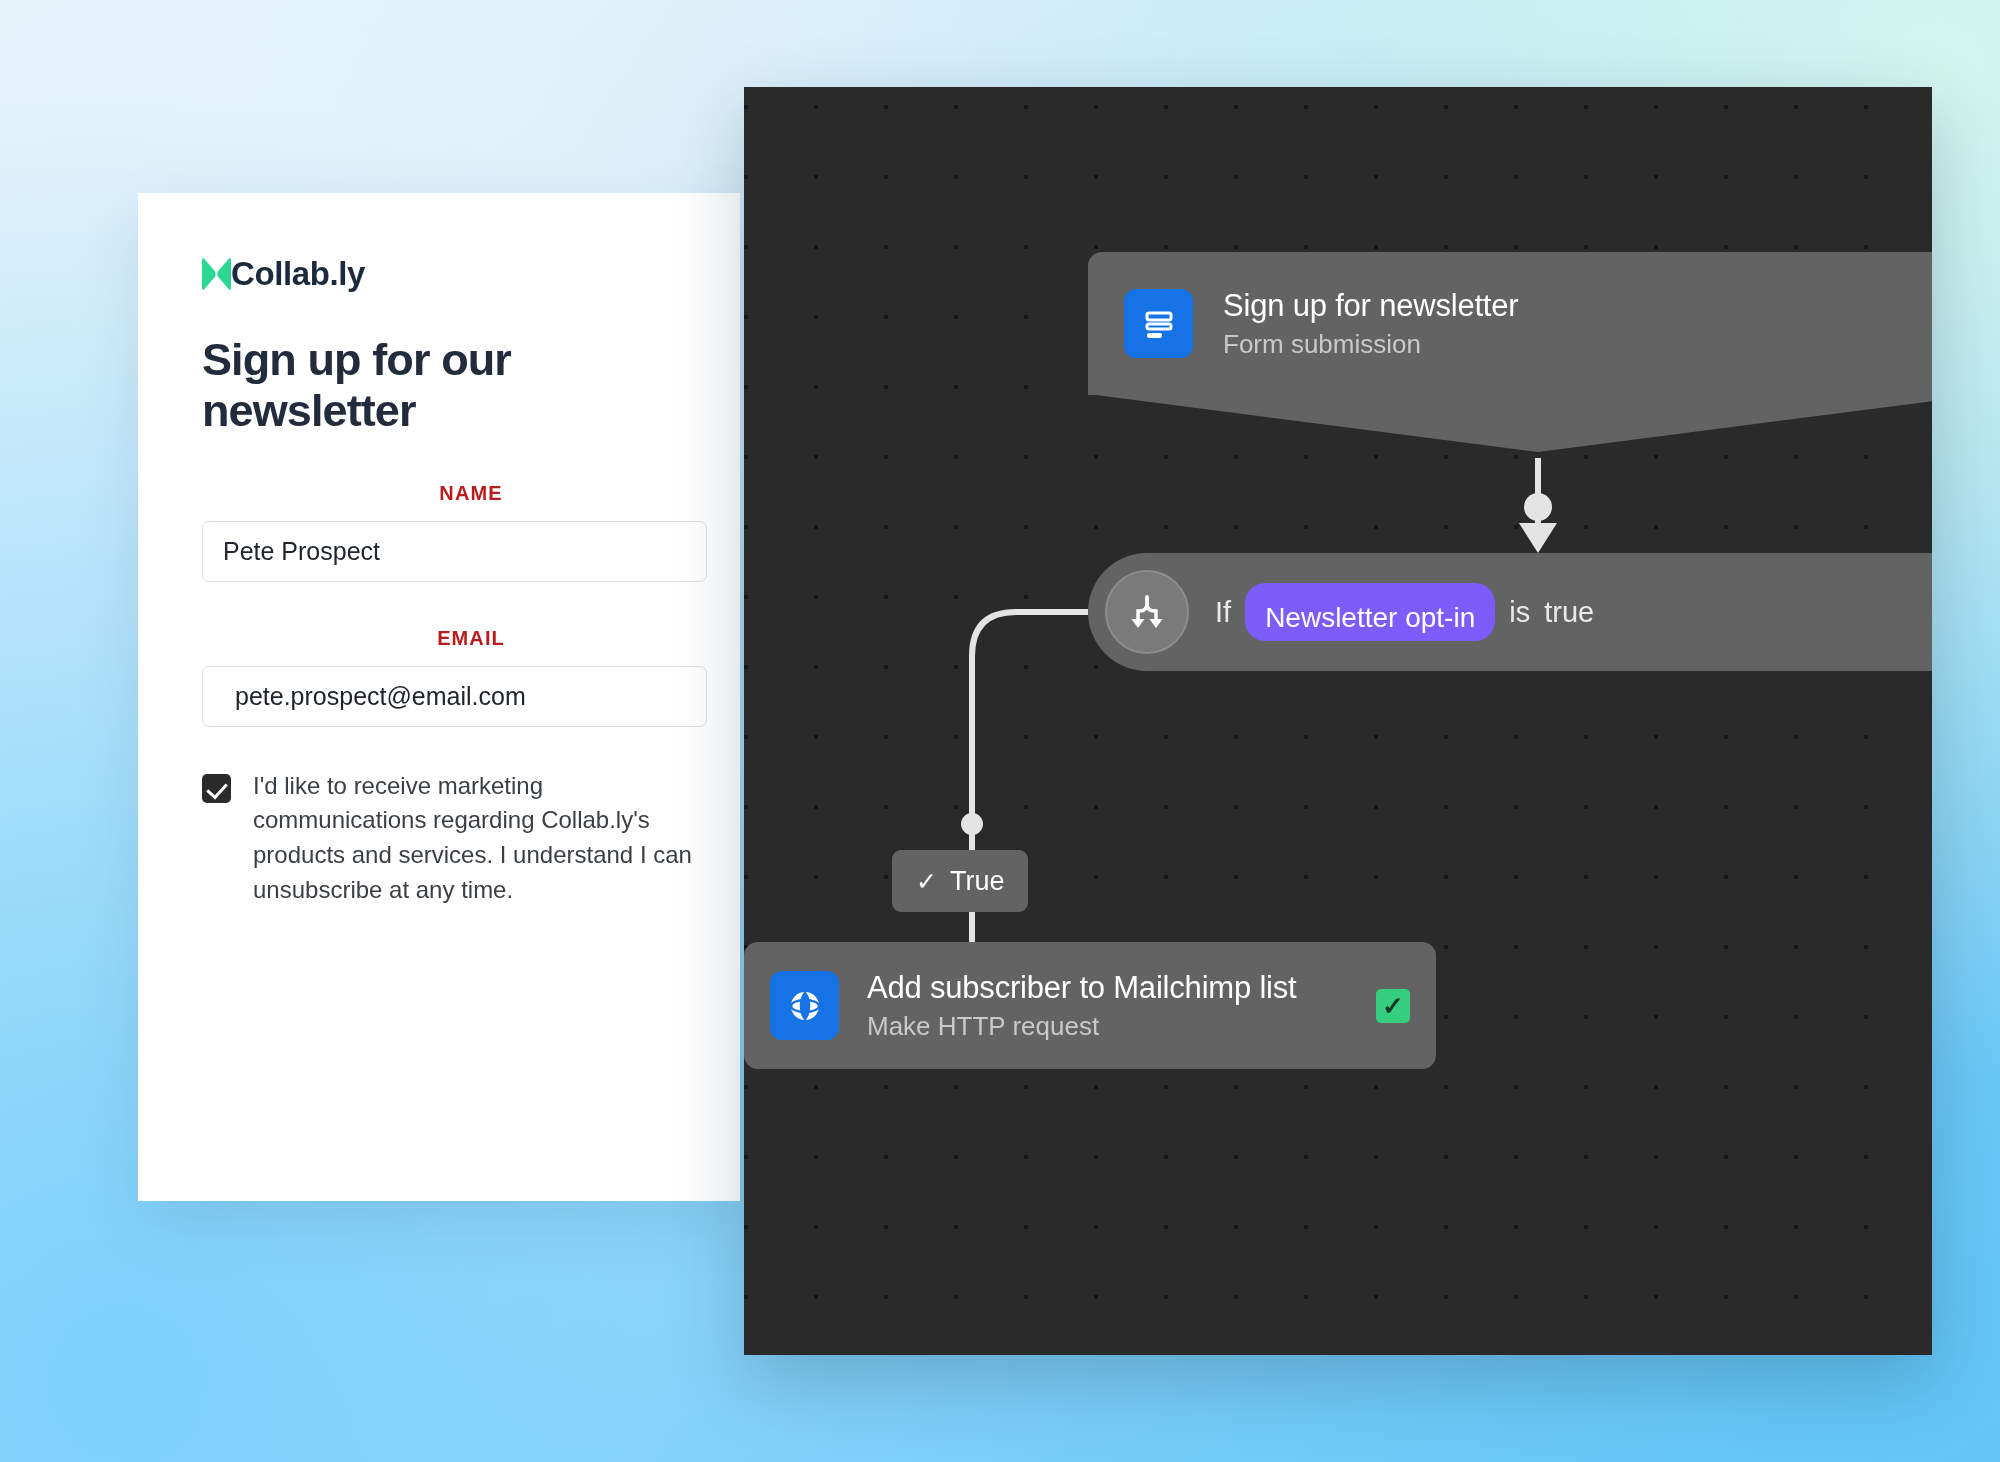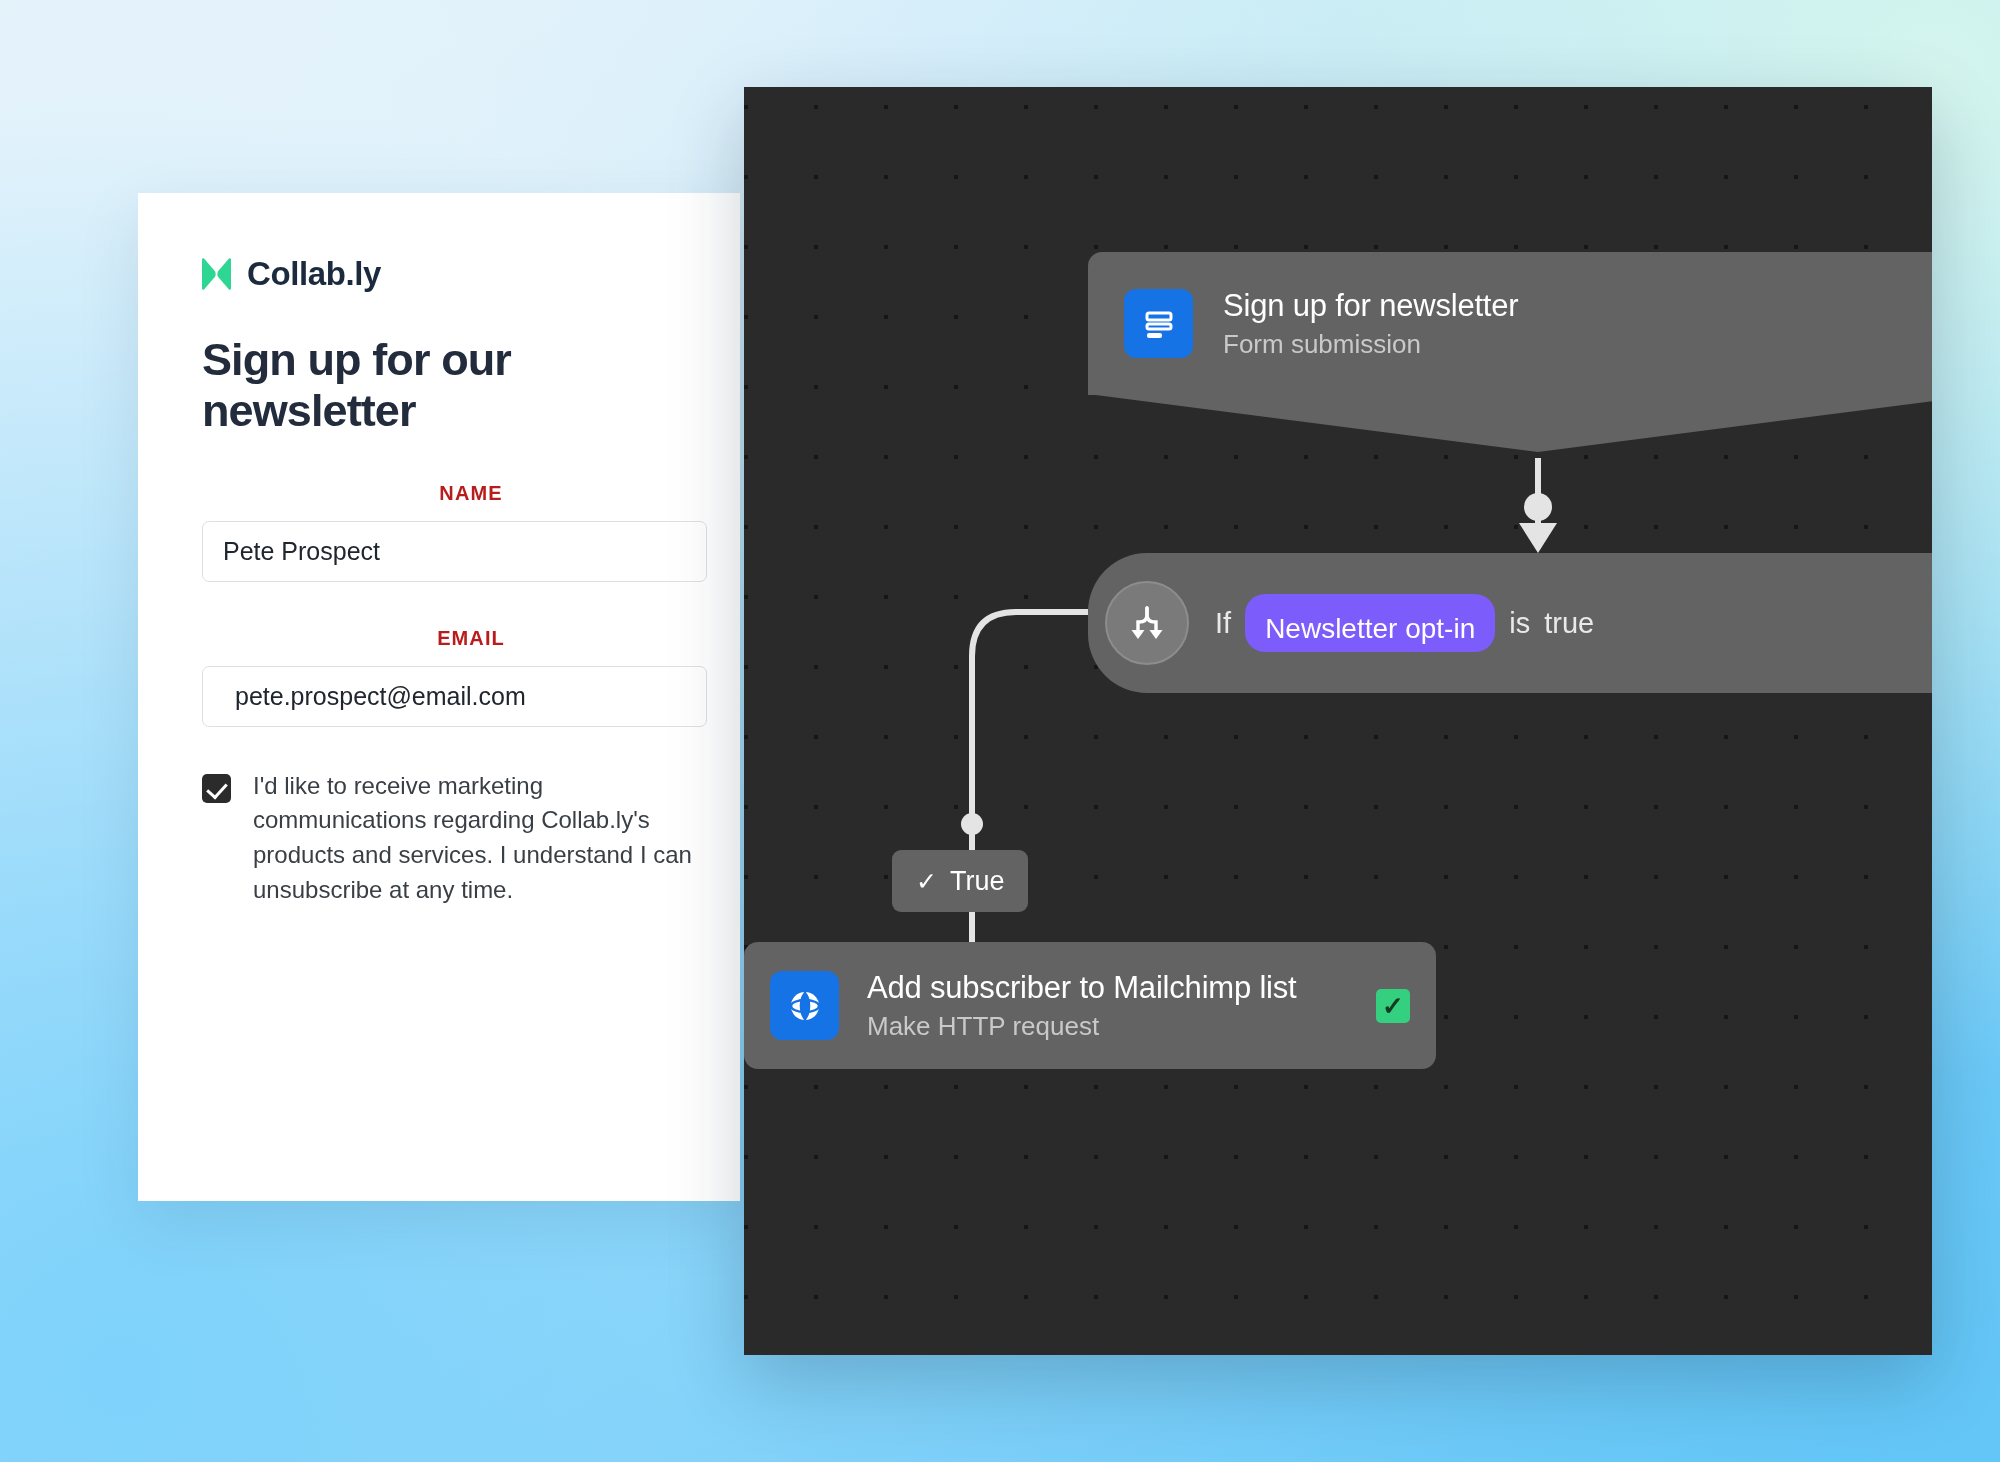"Collab.ly" #brand { gap: 16px -> none }
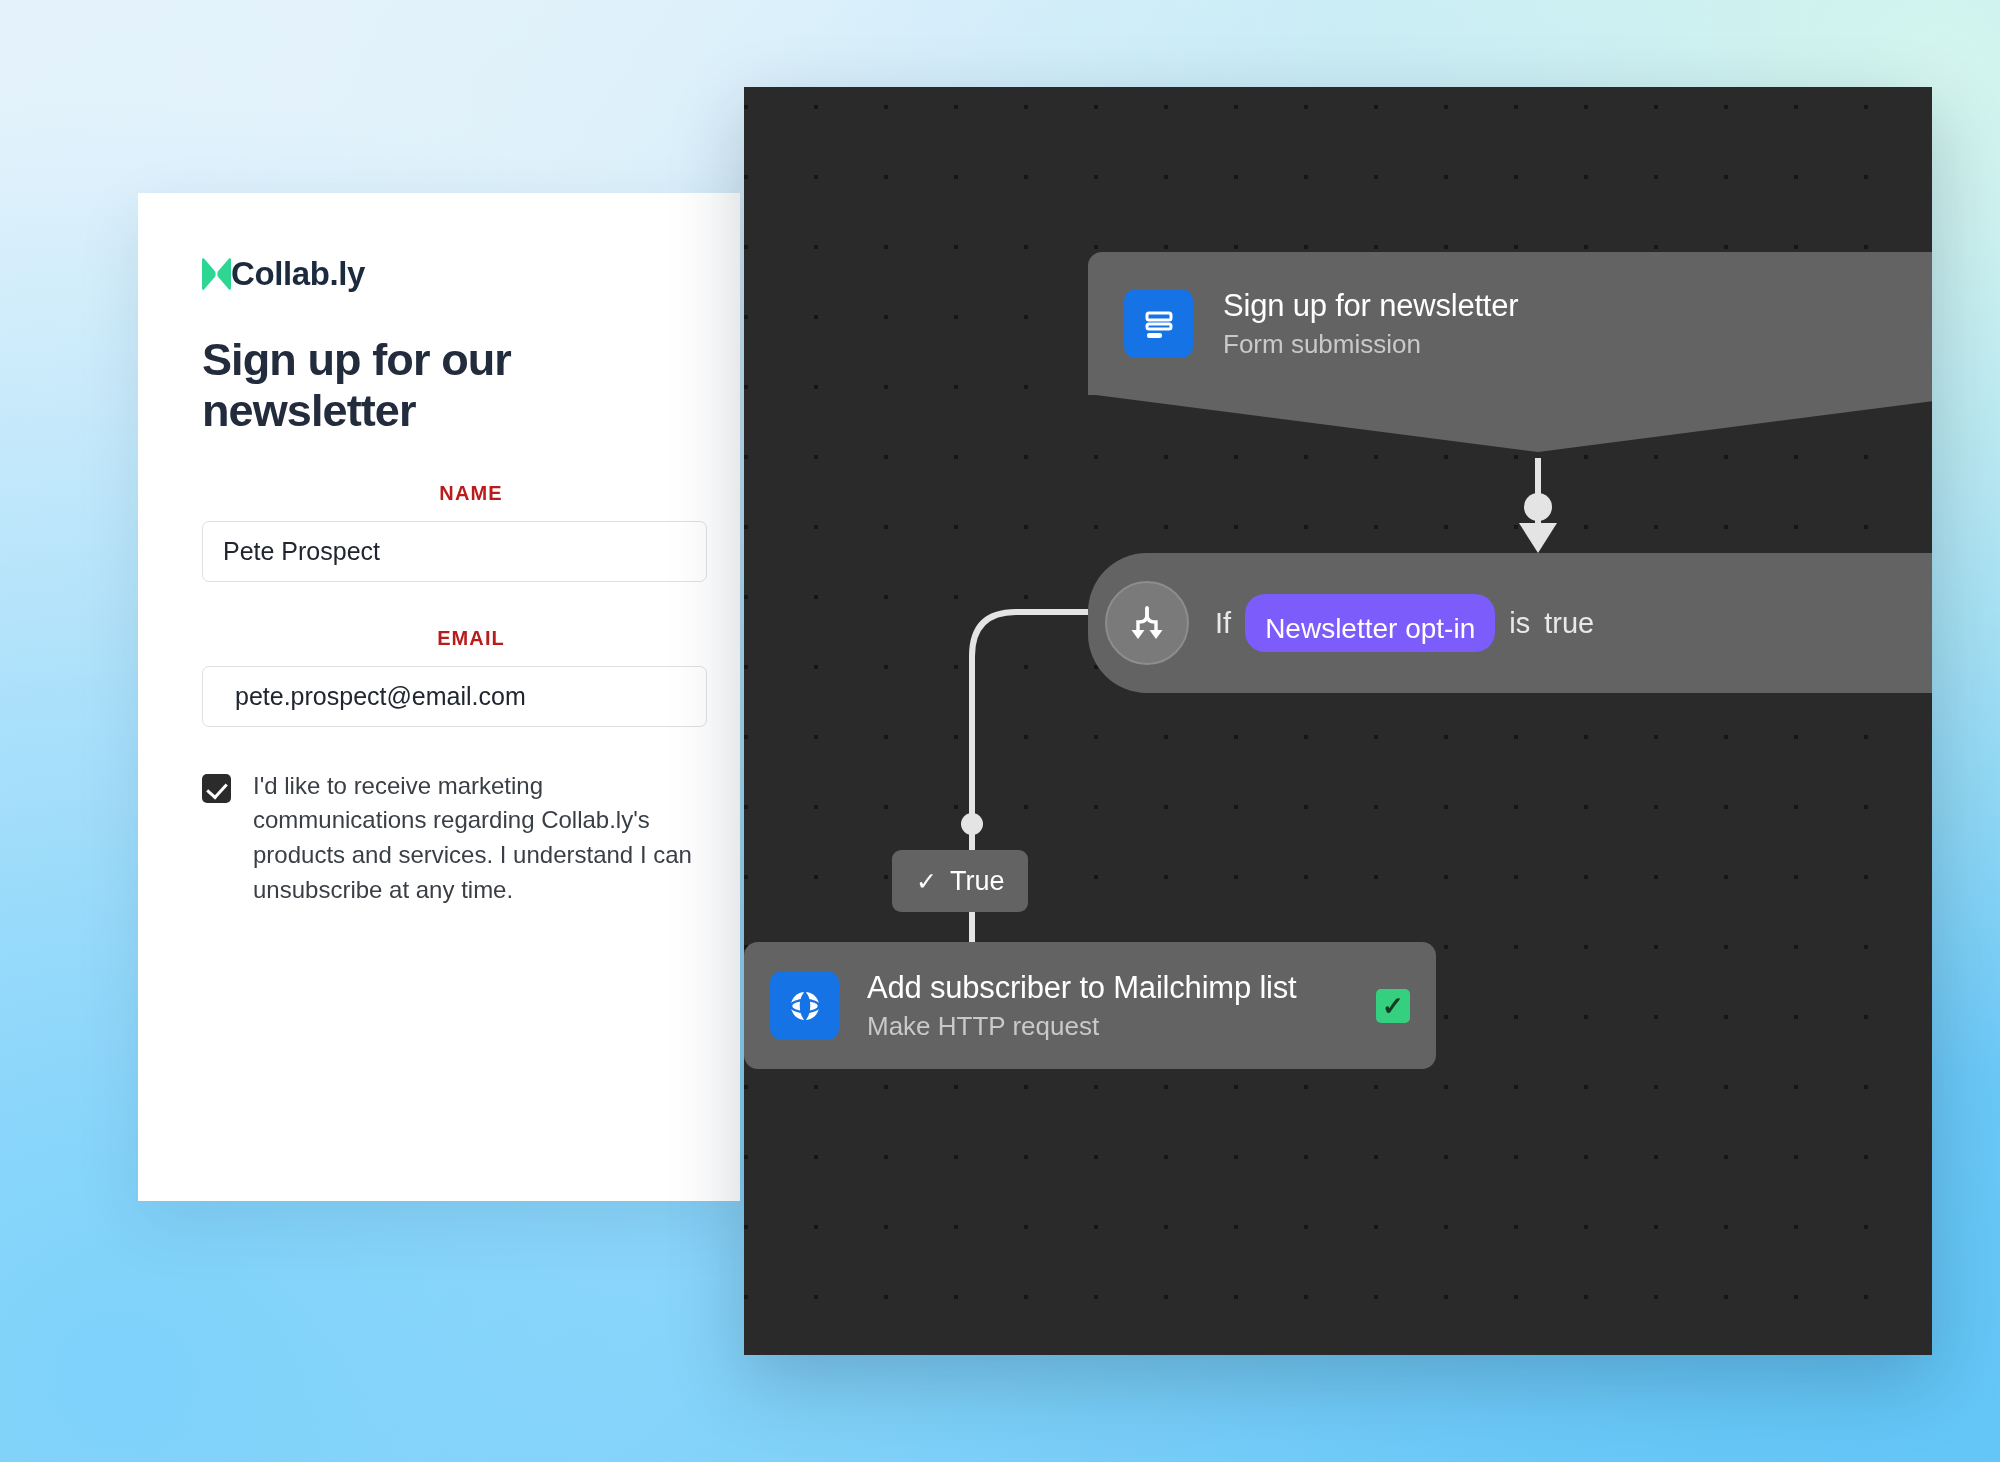"If" #node-if { height: 140px -> 118px }
